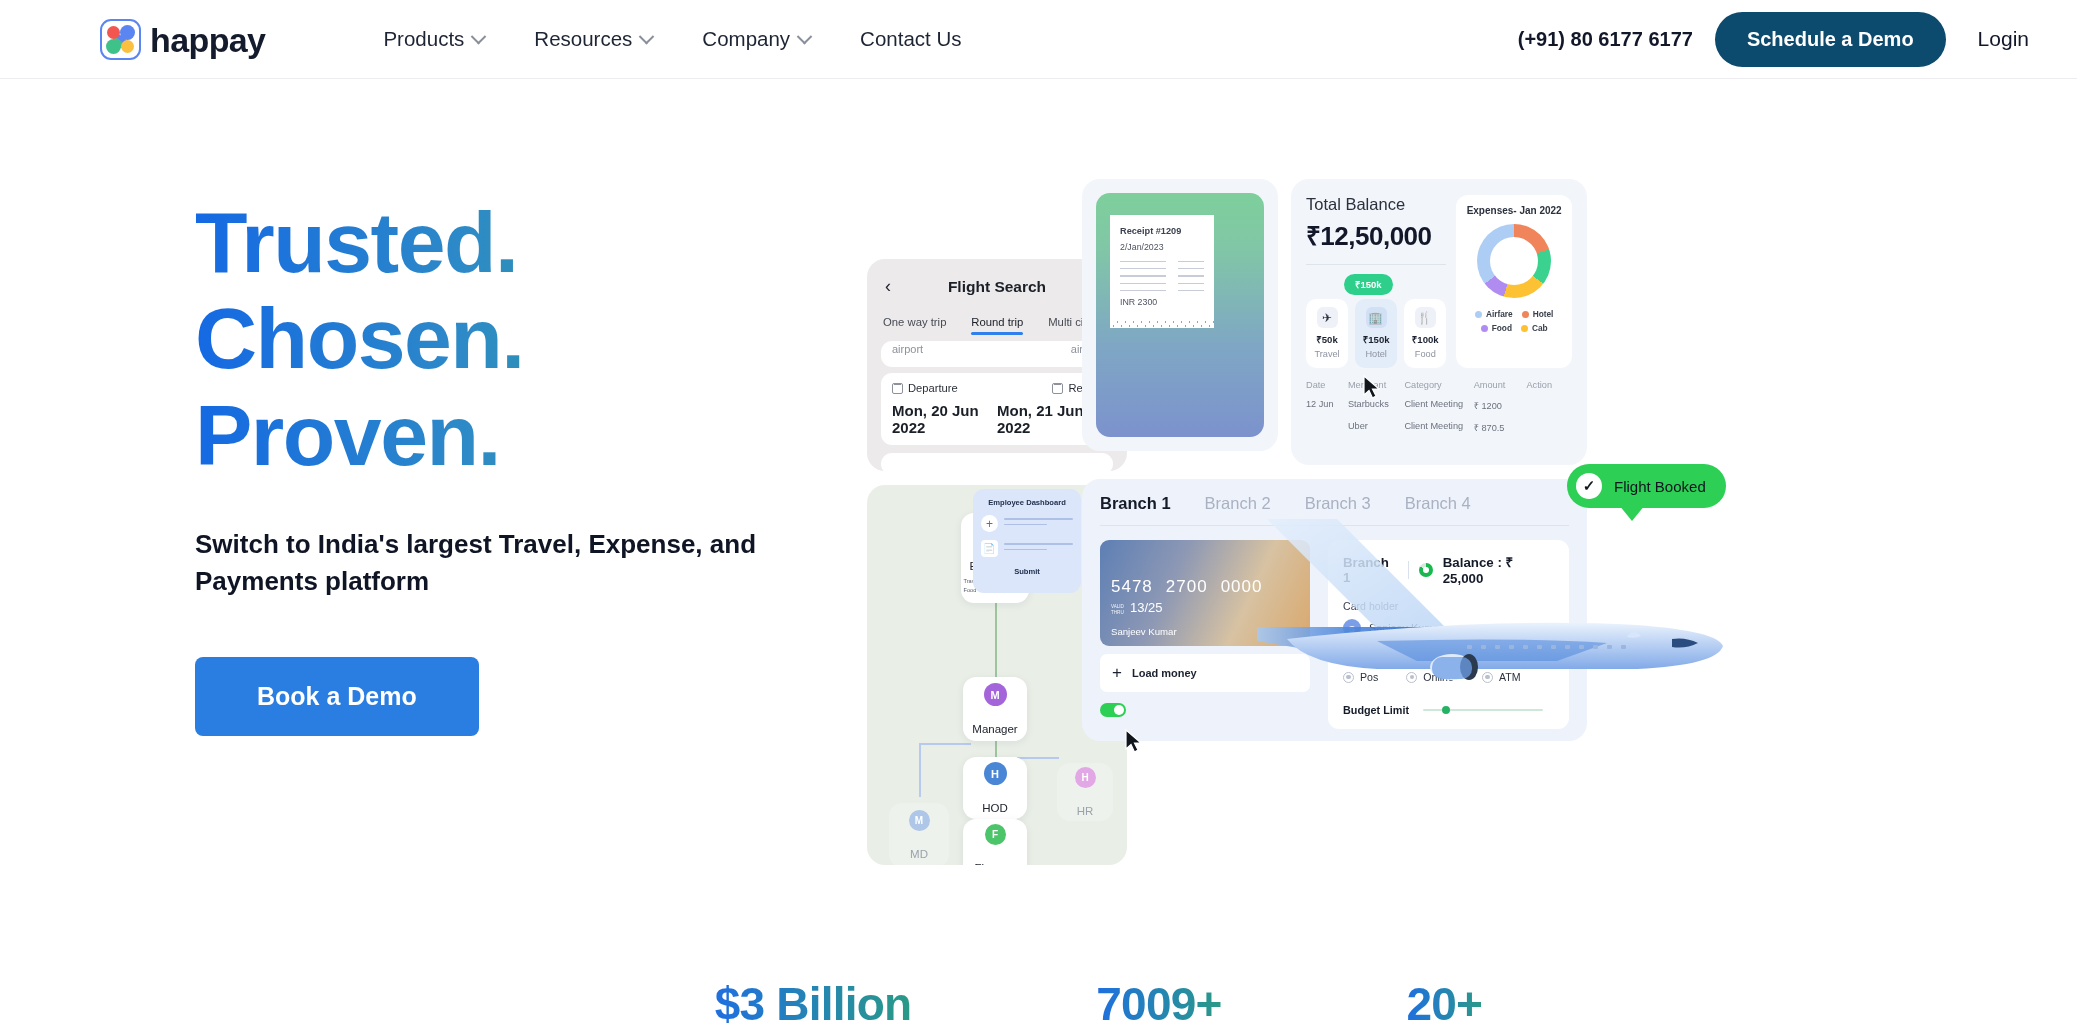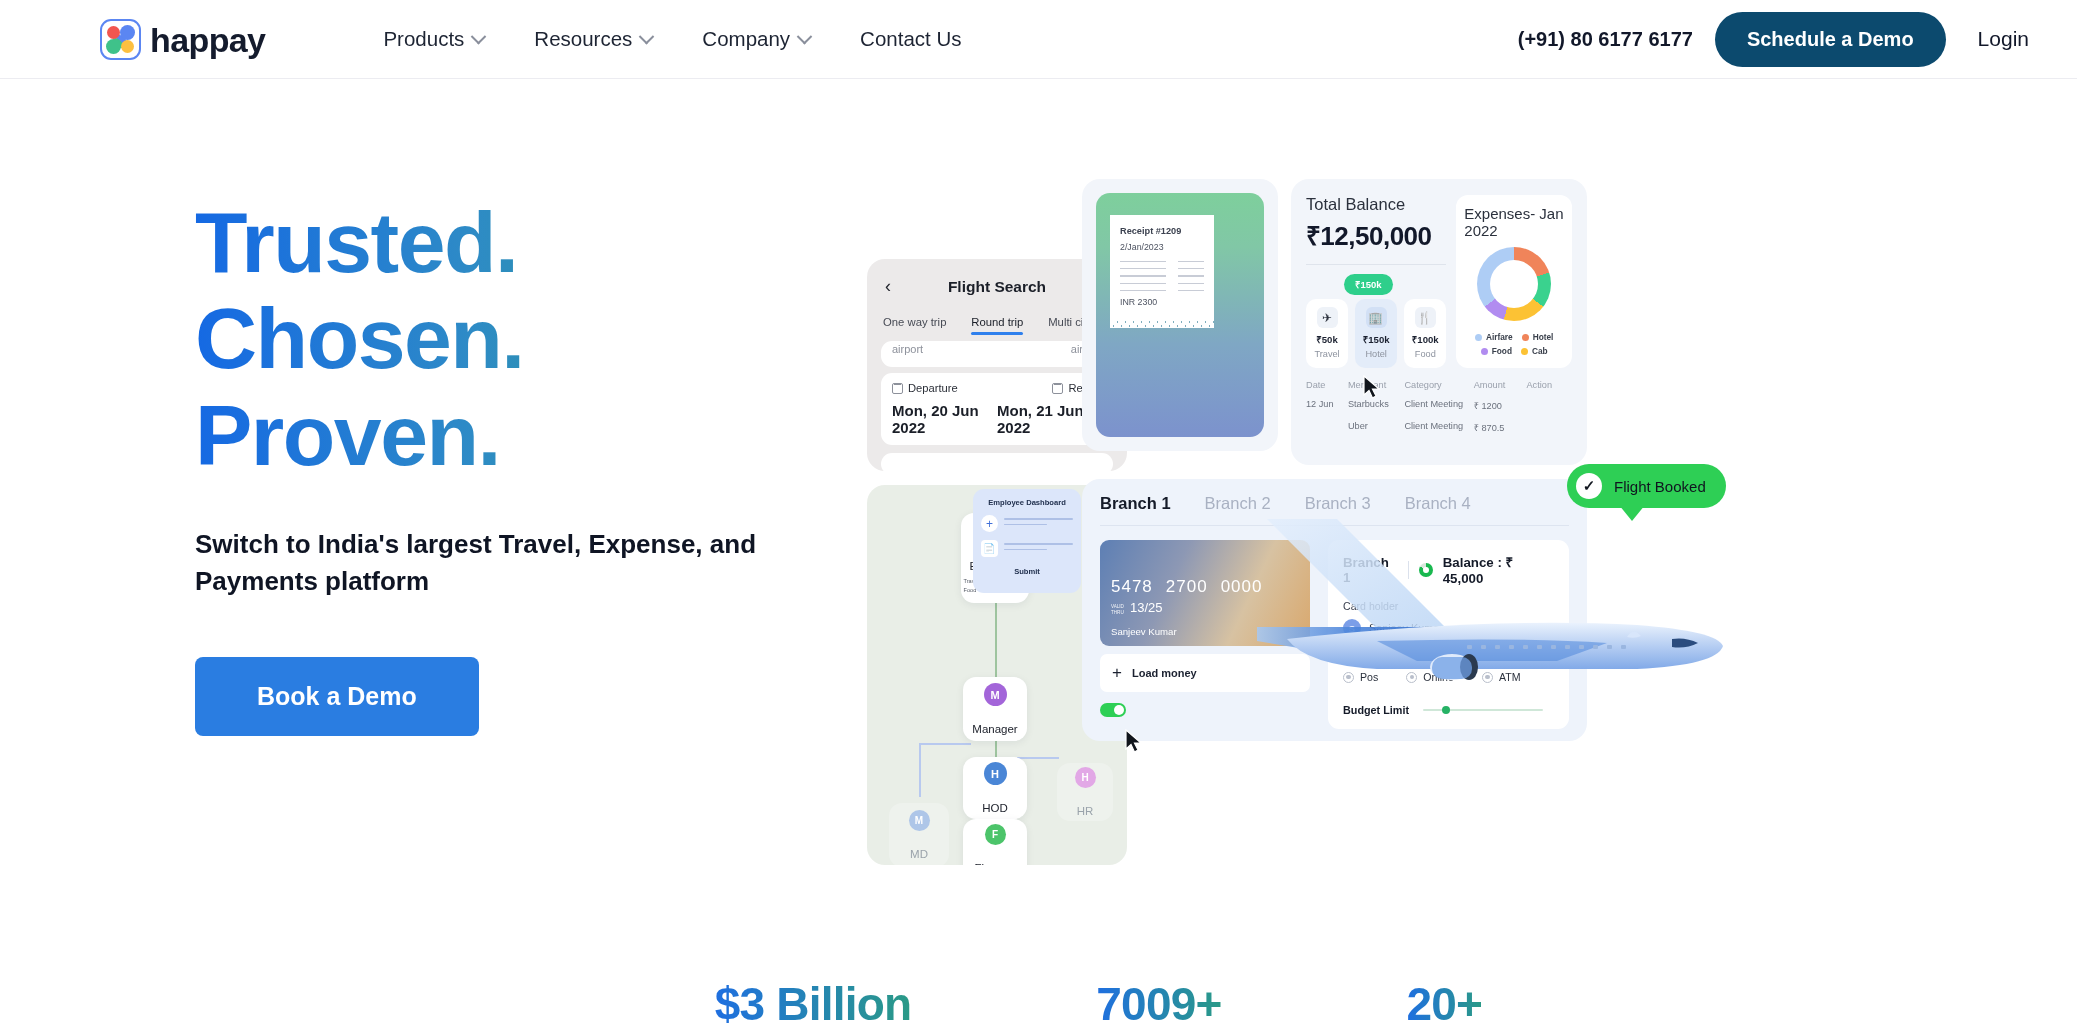"Expenses- Jan 2022" .donut-t { font-size: 15px -> 10px; font-weight: 400 -> 700; text-align: none -> right }
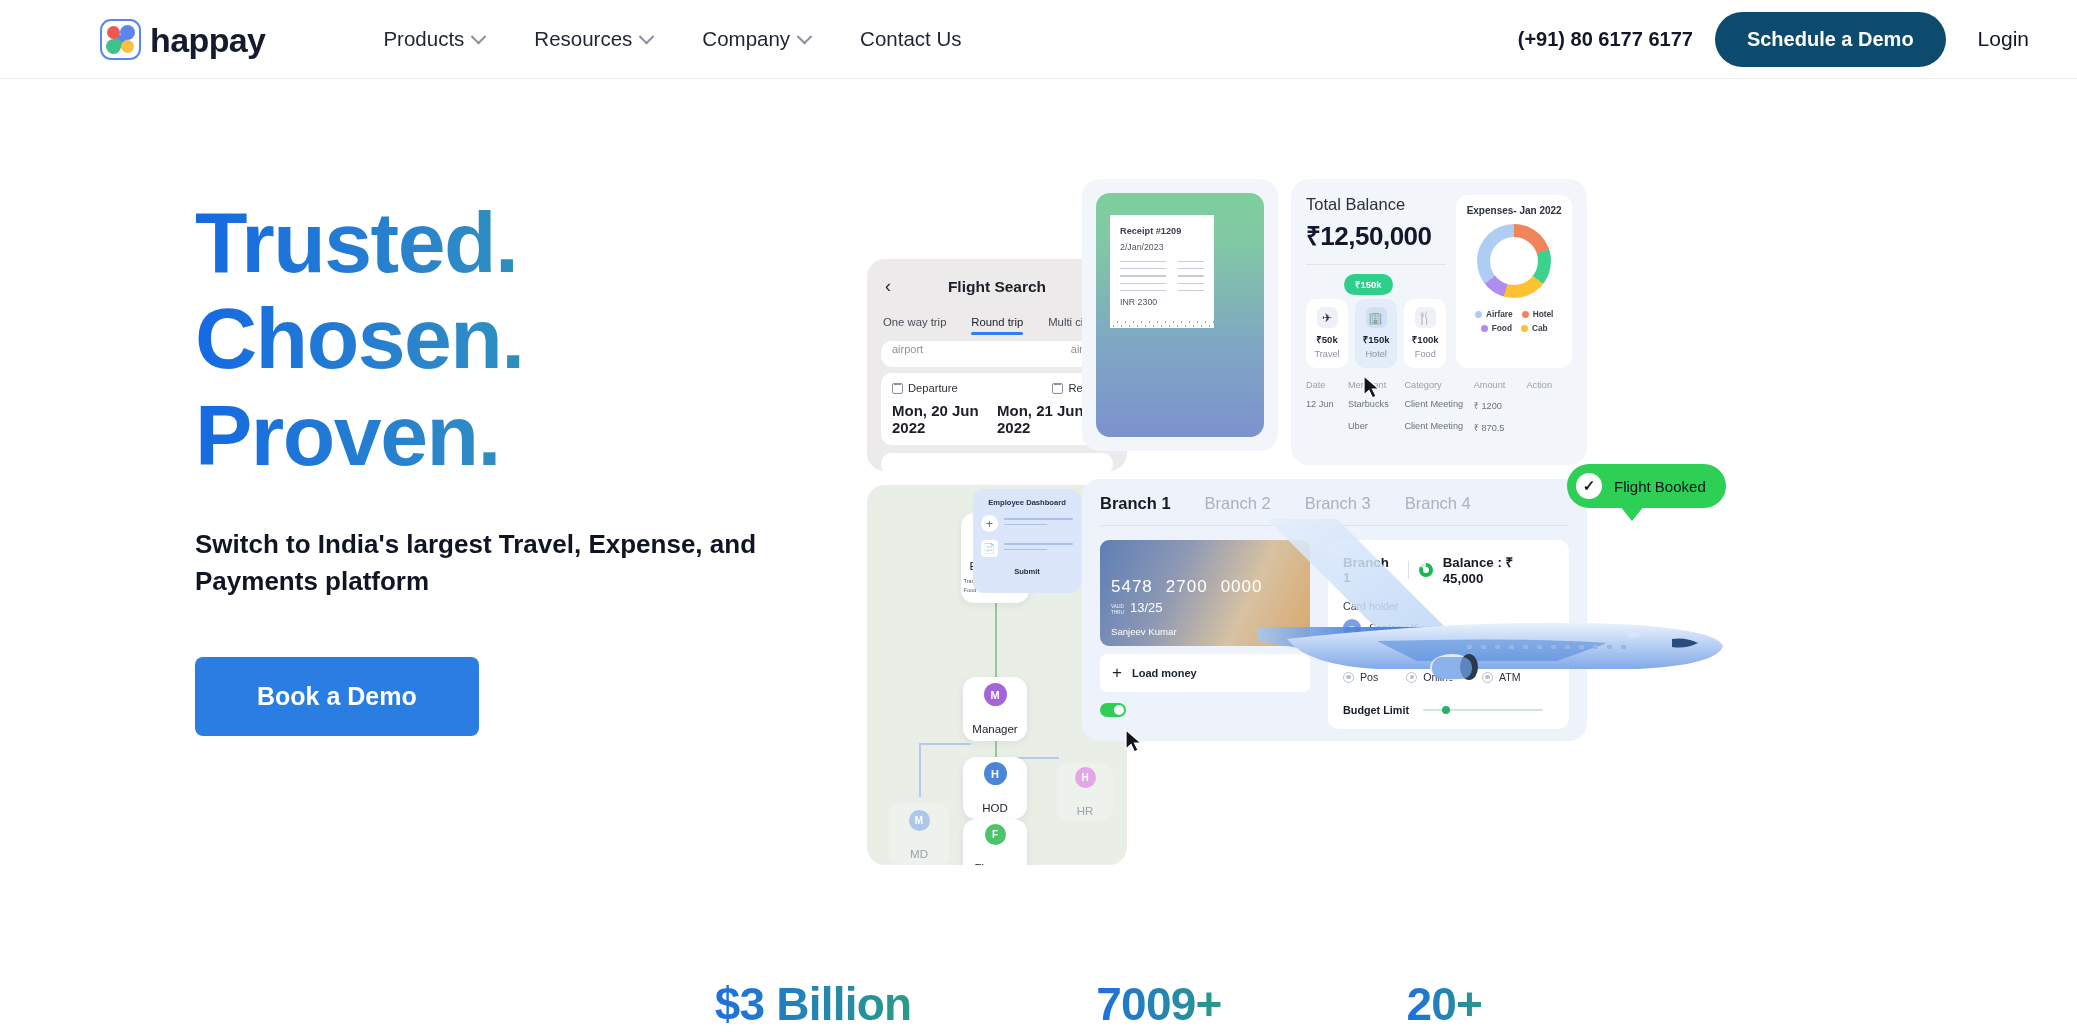"Balance : ₹ 45,000" span.dt-bal { text: 45,000 -> 25,000 }
